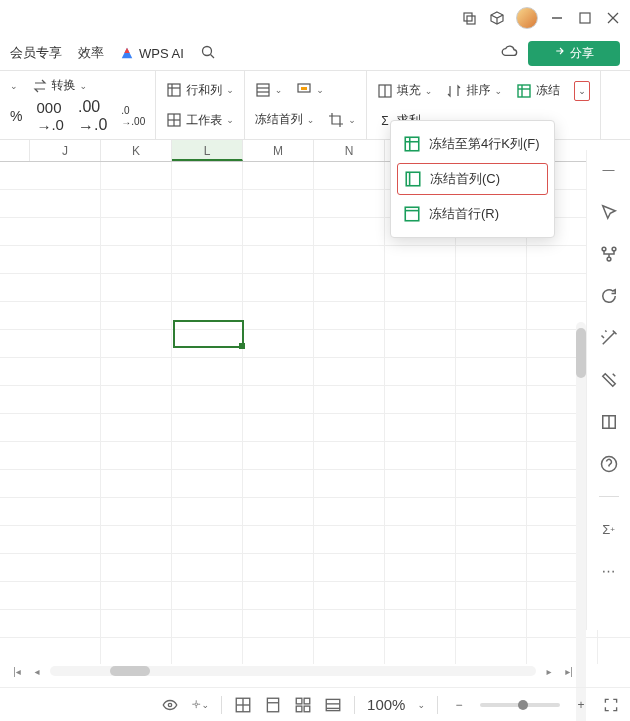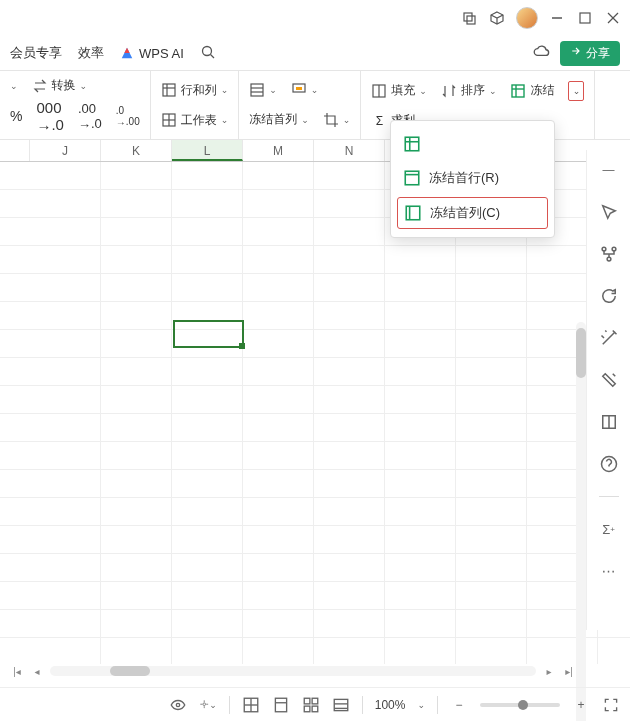"分享" .share-btn { padding: 4px 10px -> 4px 26px }
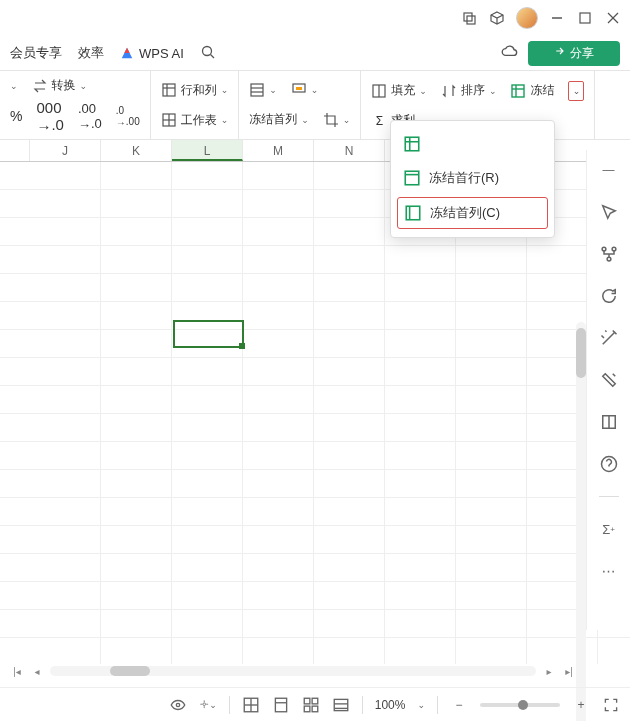".00" span { font-size: 13px -> 16px }
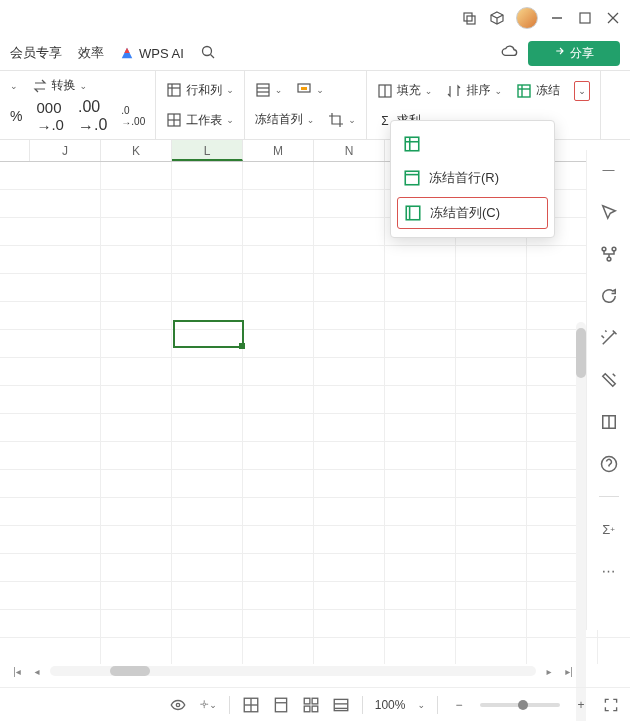"冻结至第4行K列(F)" span { html: none -> <span>冻结至第4行K列(F)</span> }
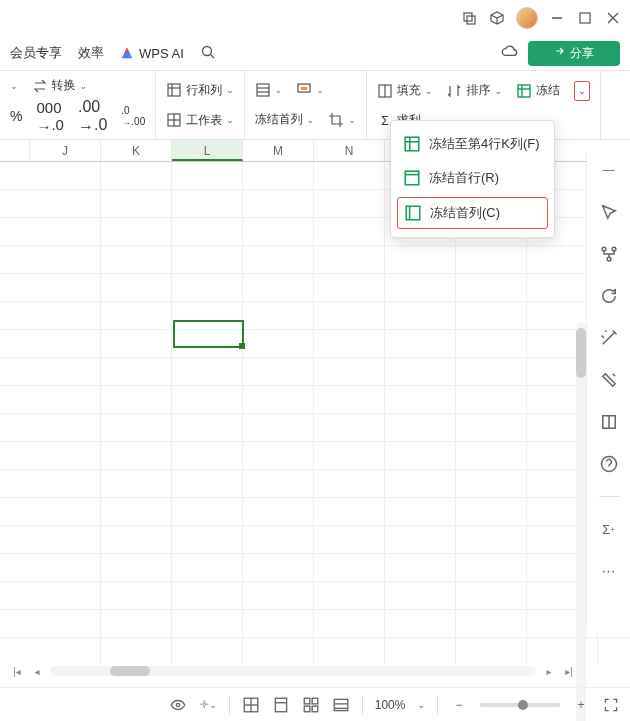"冻结首行(R)" div.dd-item { order: before "冻结首列(C)" -> after "冻结首列(C)" }
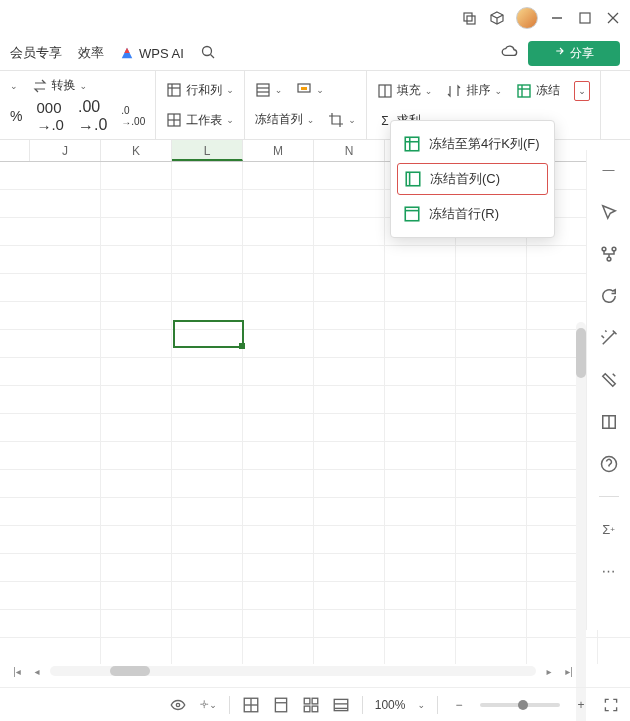"100%" .statusbar .zoom { font-size: 12px -> 15px }
